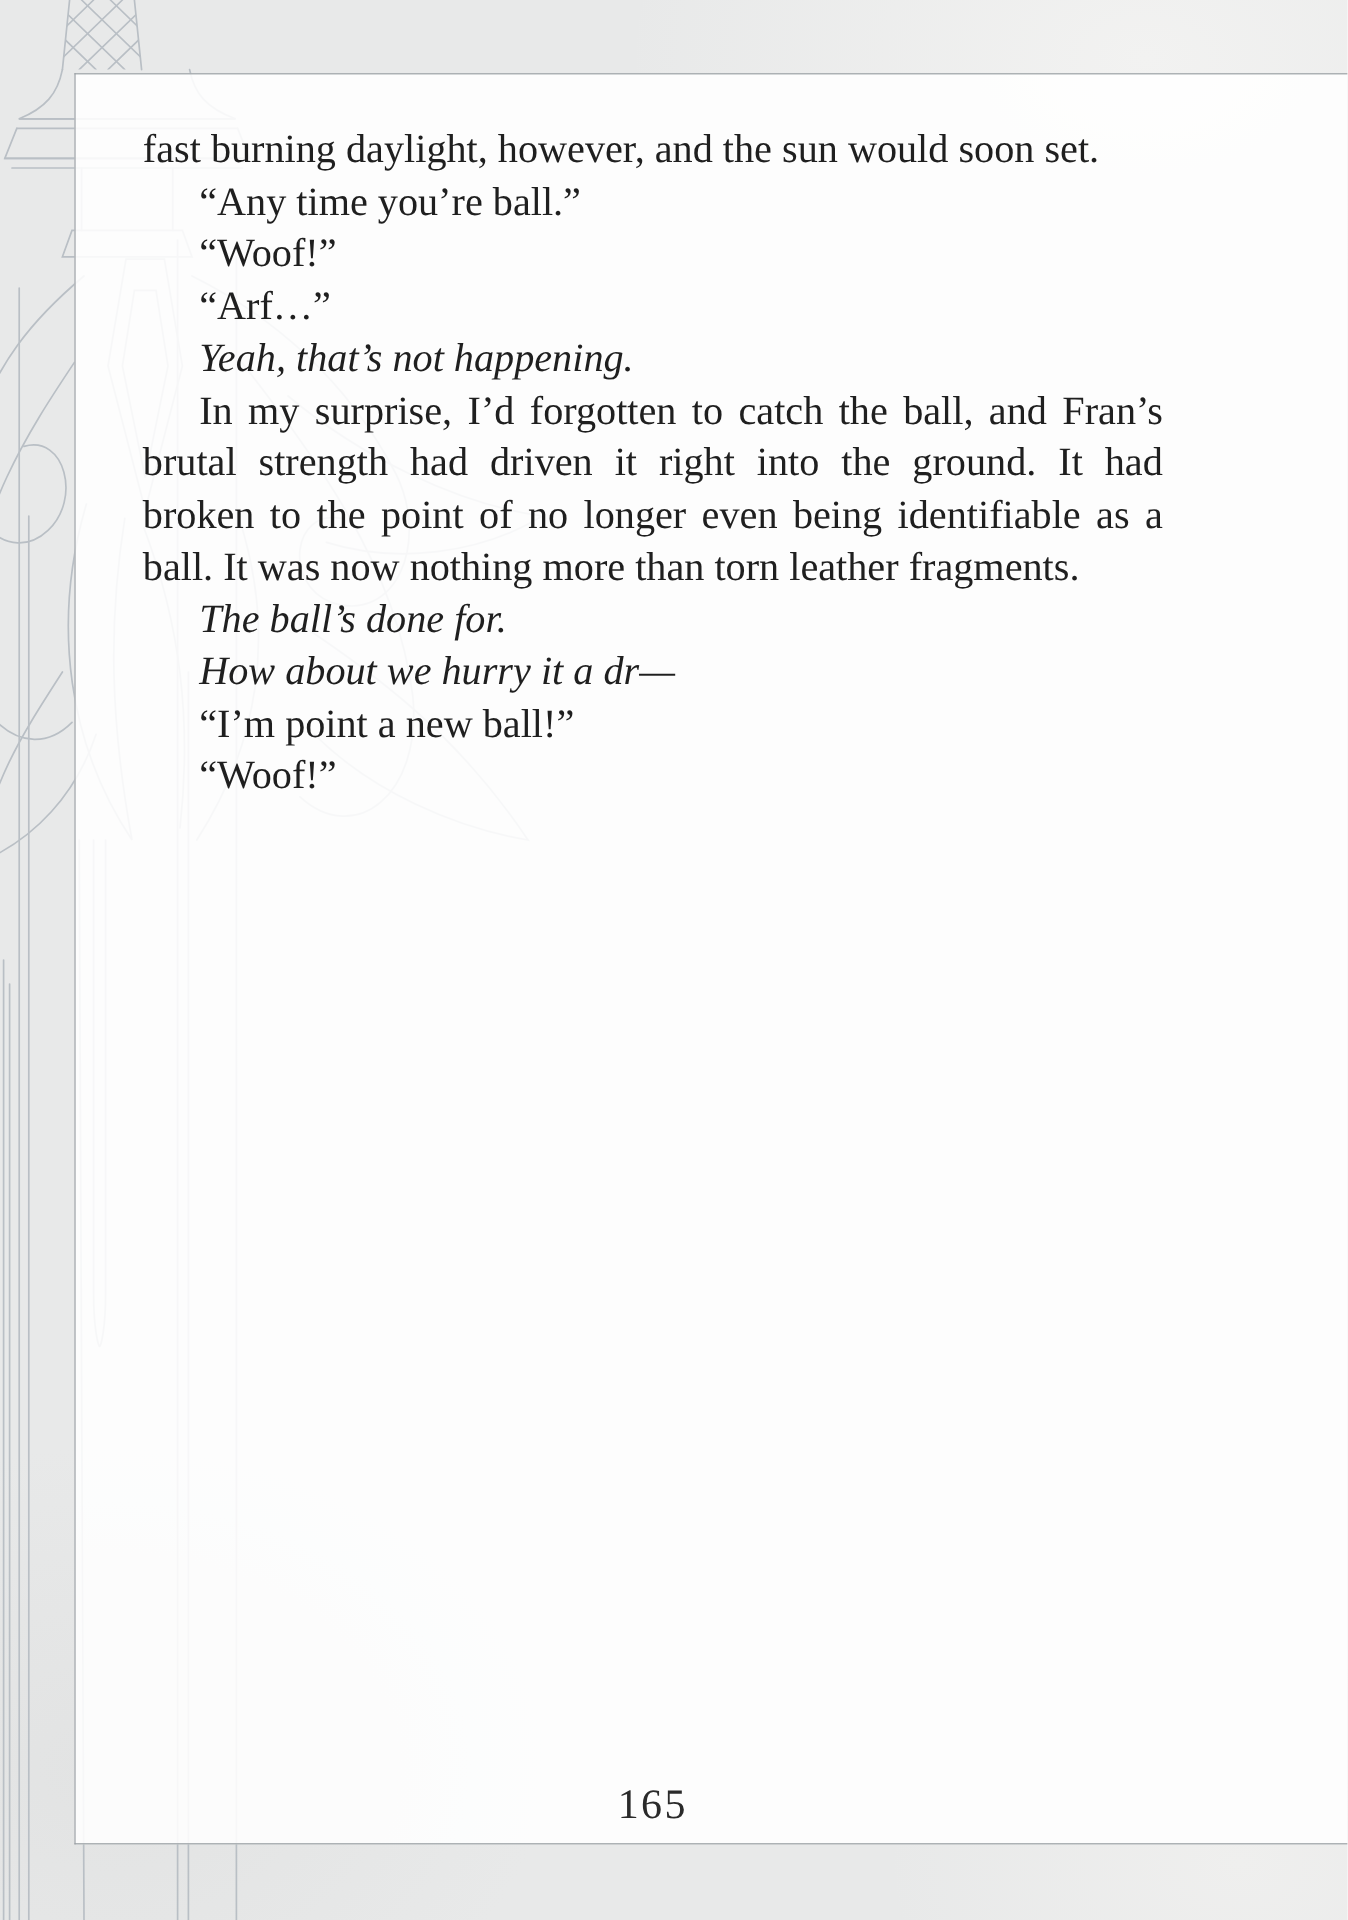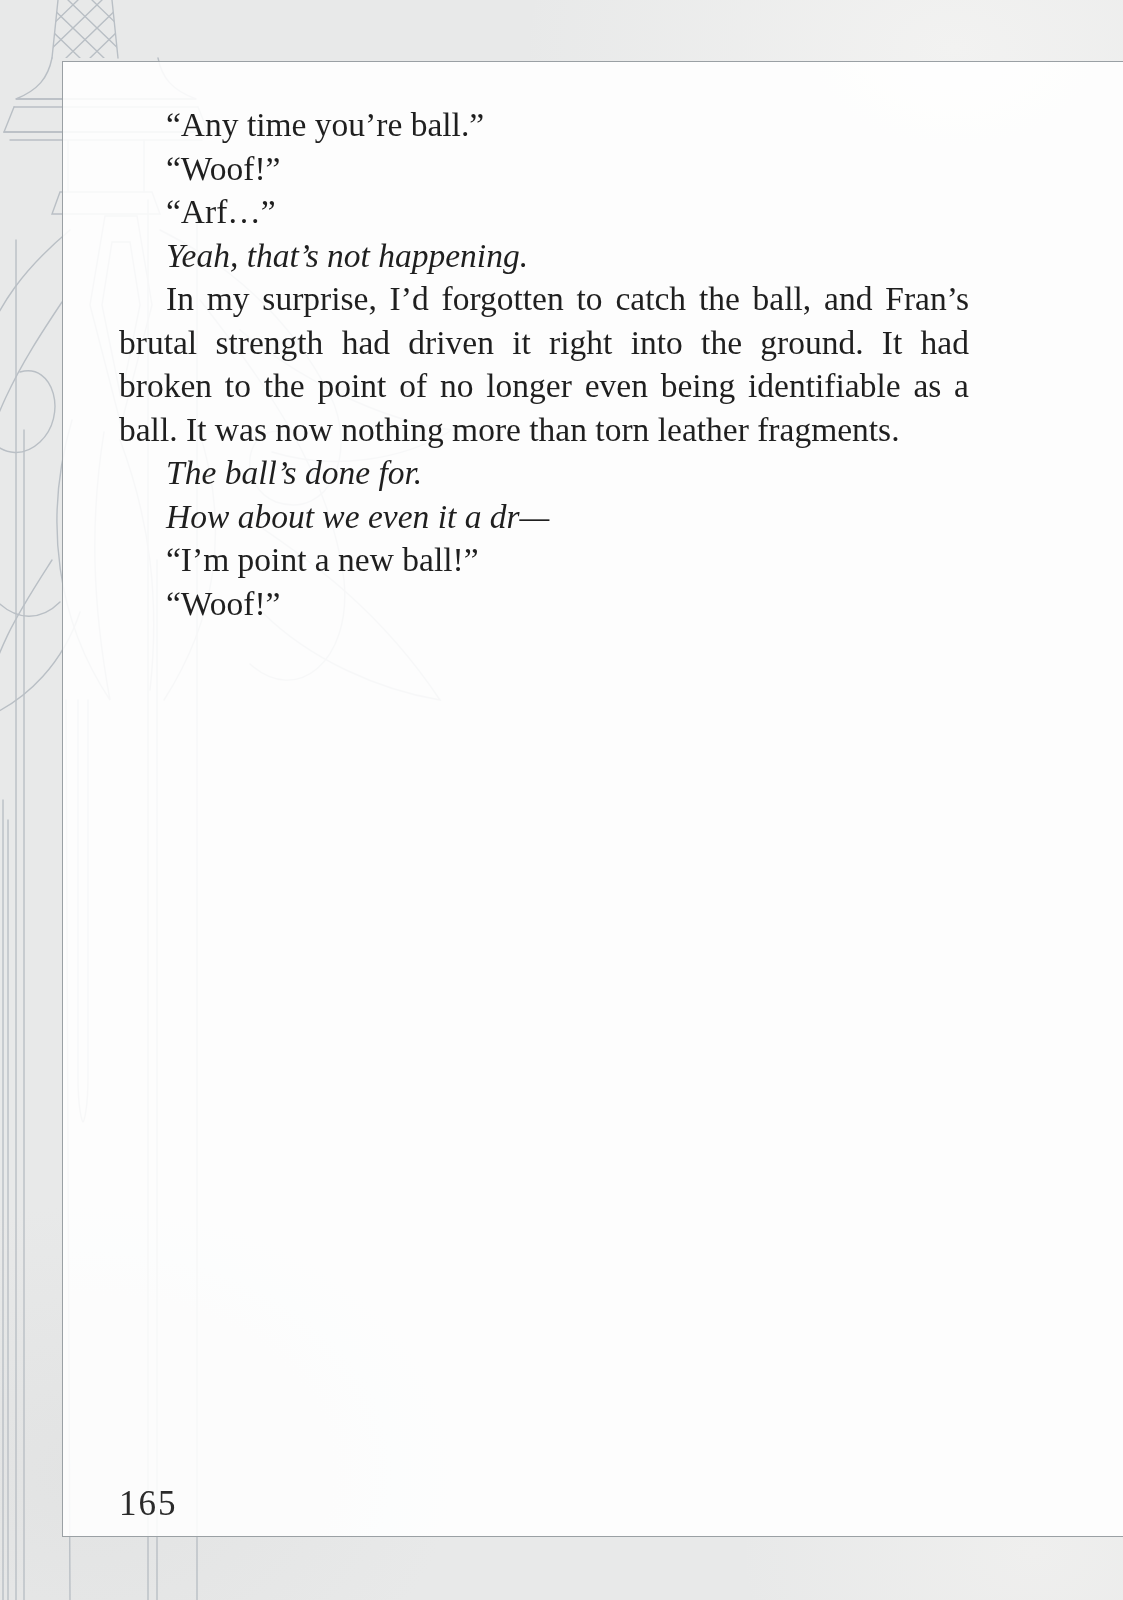"fast burning daylight, however, and" p.para { html: none -> <p>fast burning daylight, however, and the sun would soon set.</p> }
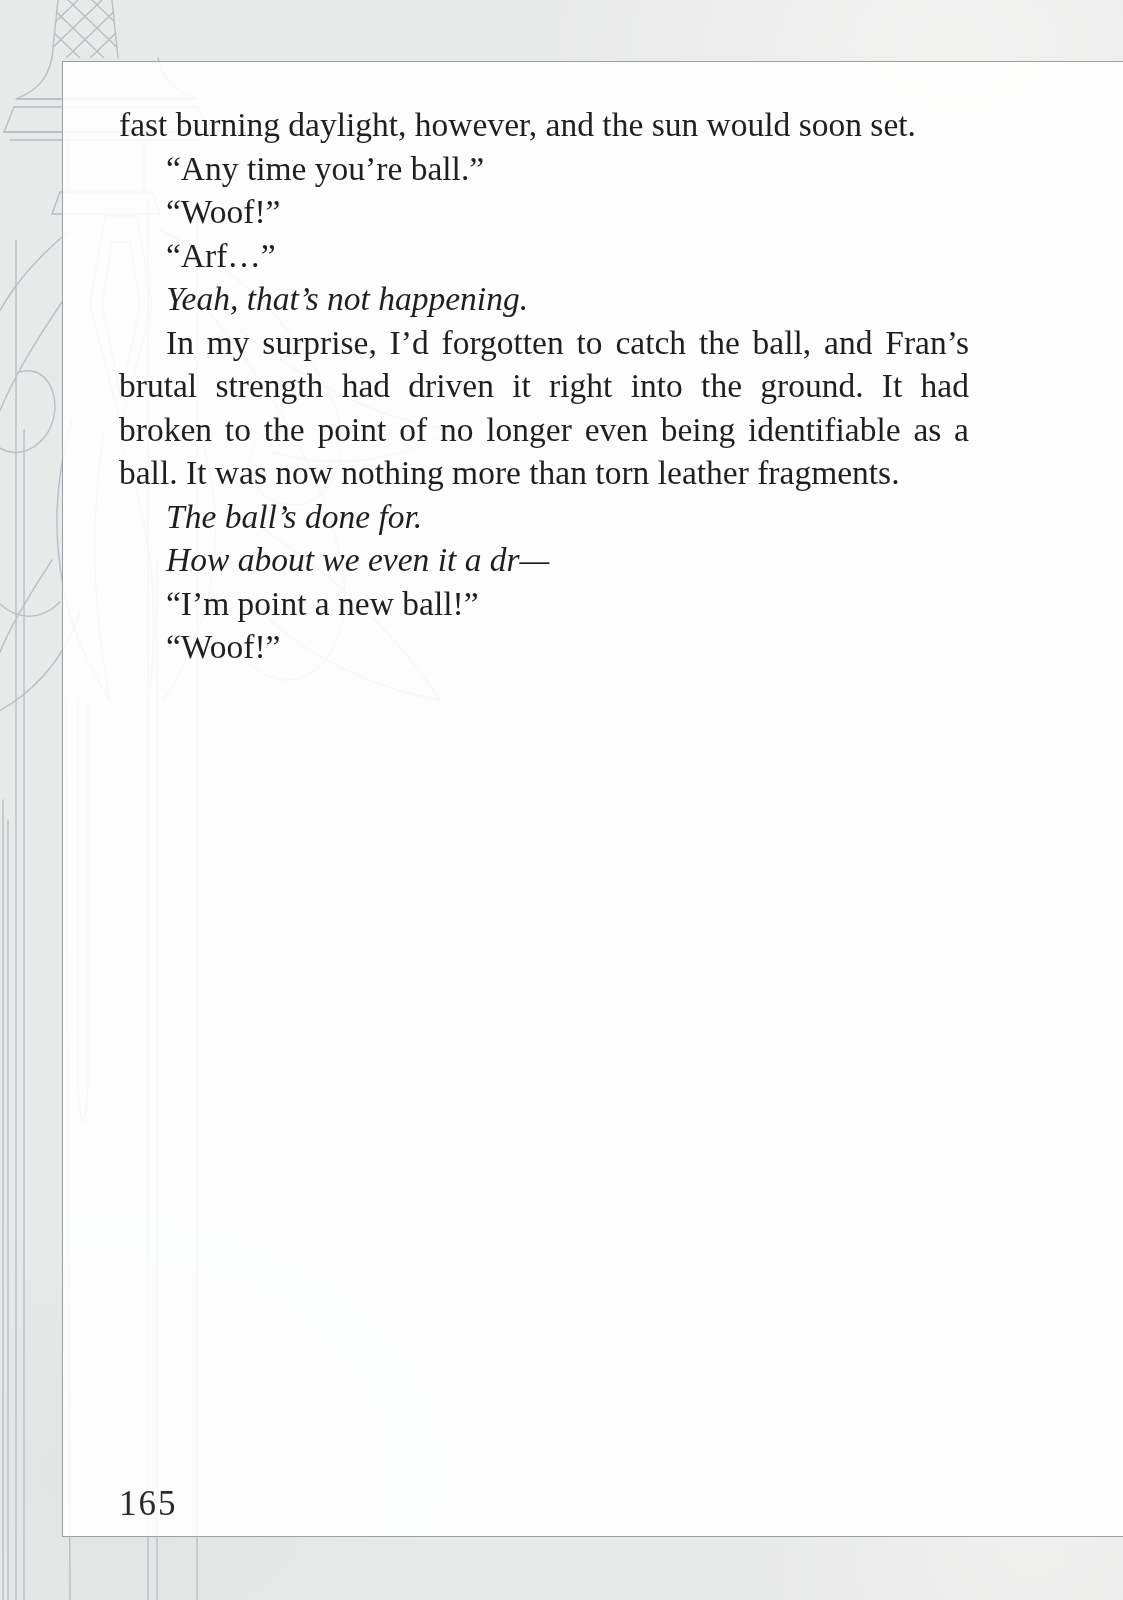"How about we even it" p.para { text: even -> hurry }
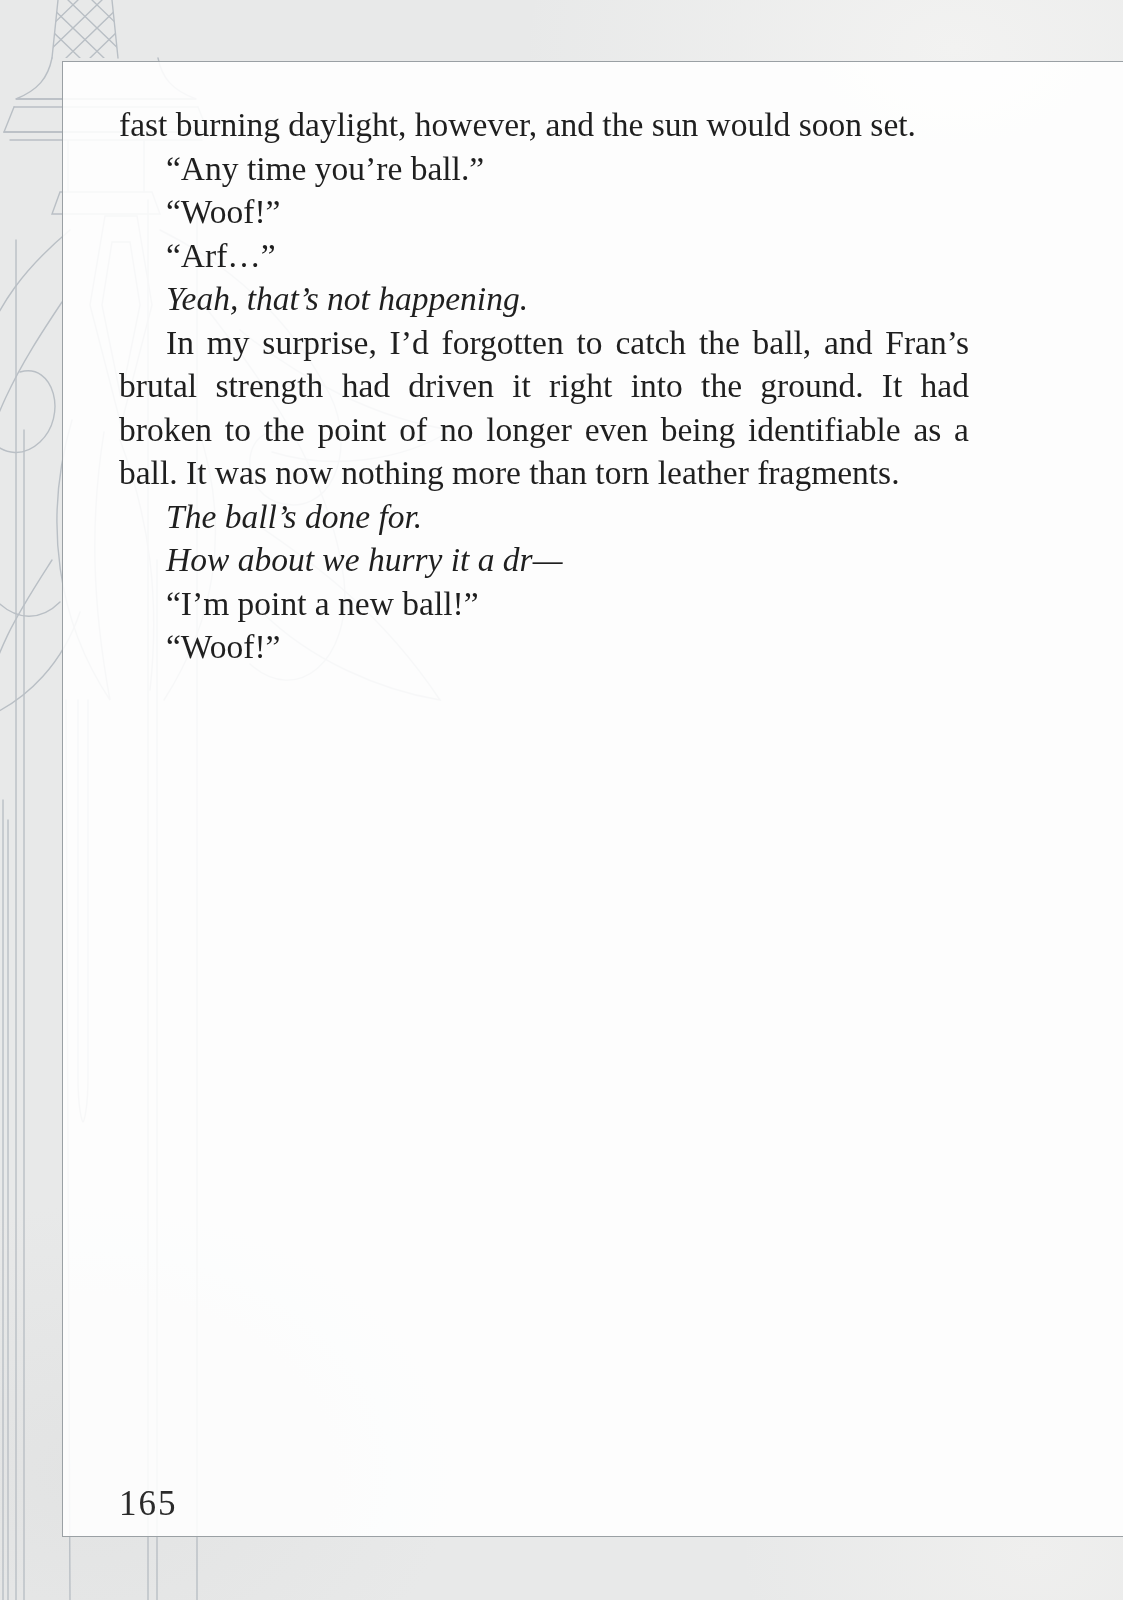"165" .page-number { text-align: none -> center }
